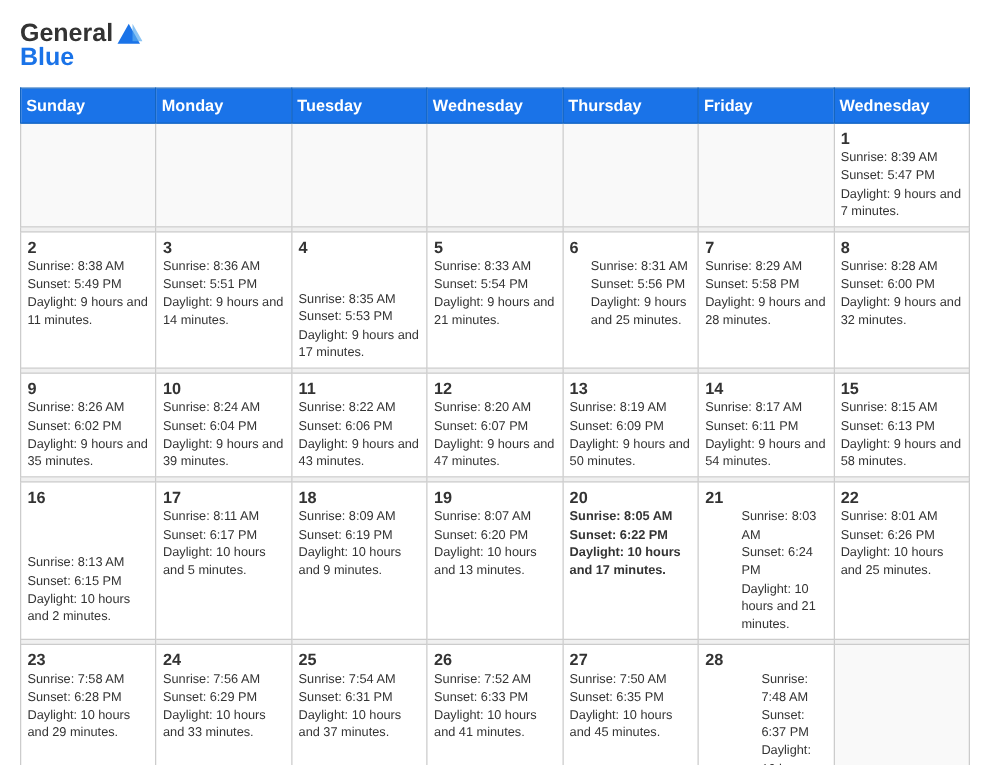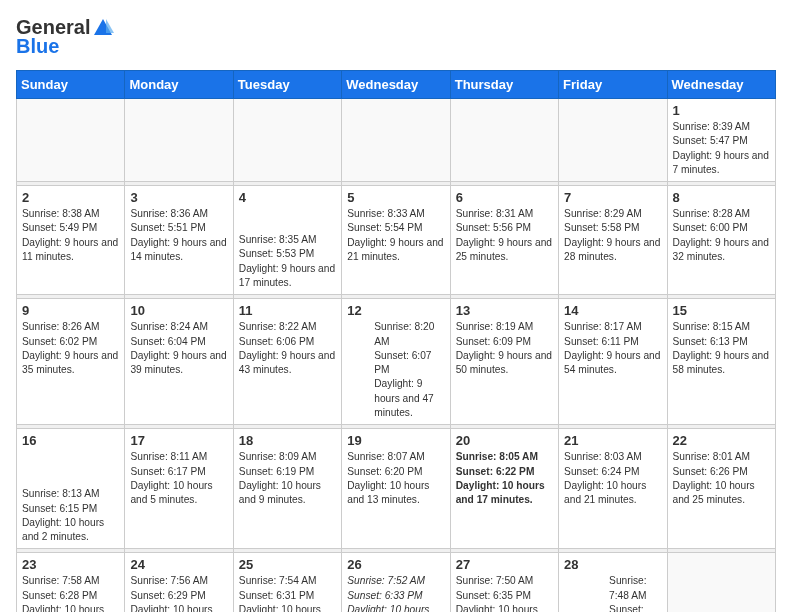"Sunrise: 8:31 AM" div.day-info { margin-left: none -> 17px }
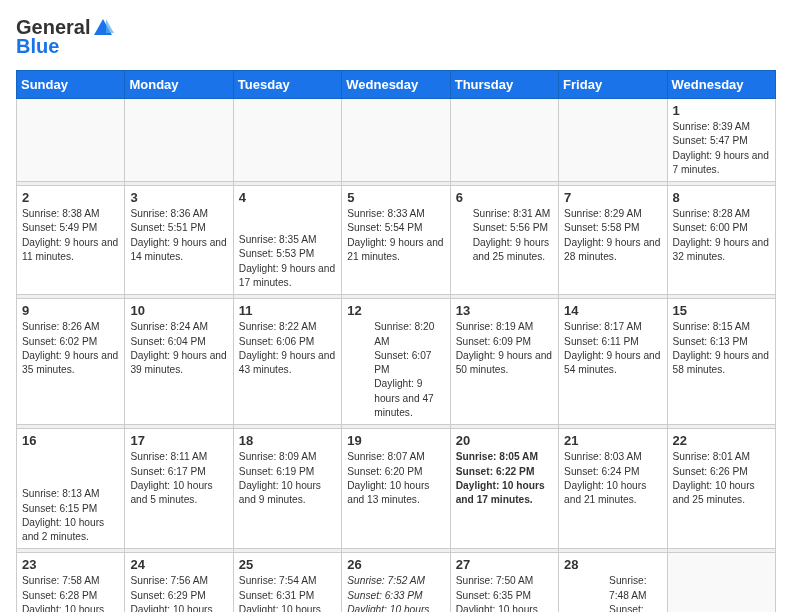"Sunrise: 8:20 AM" div.day-info { margin-left: 27px -> none }
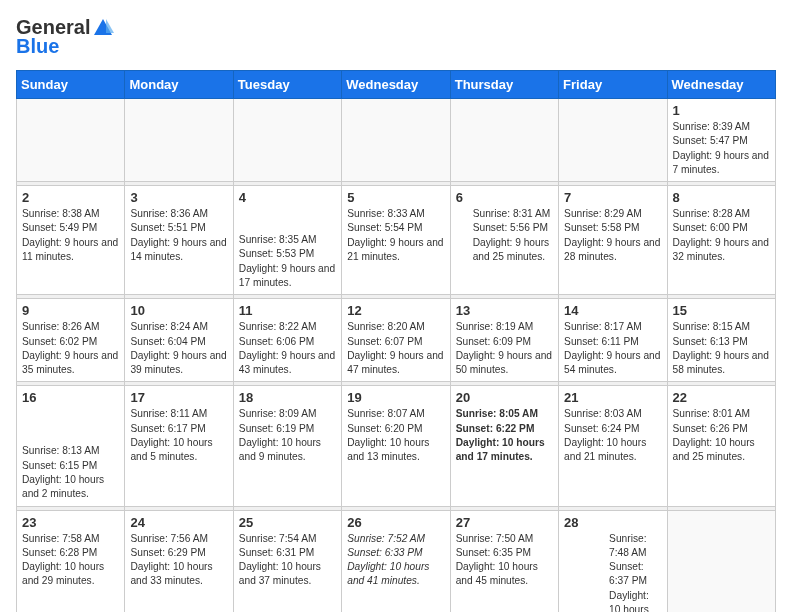"Sunrise: 8:03 AM" div.day-info { margin-left: none -> 29px }
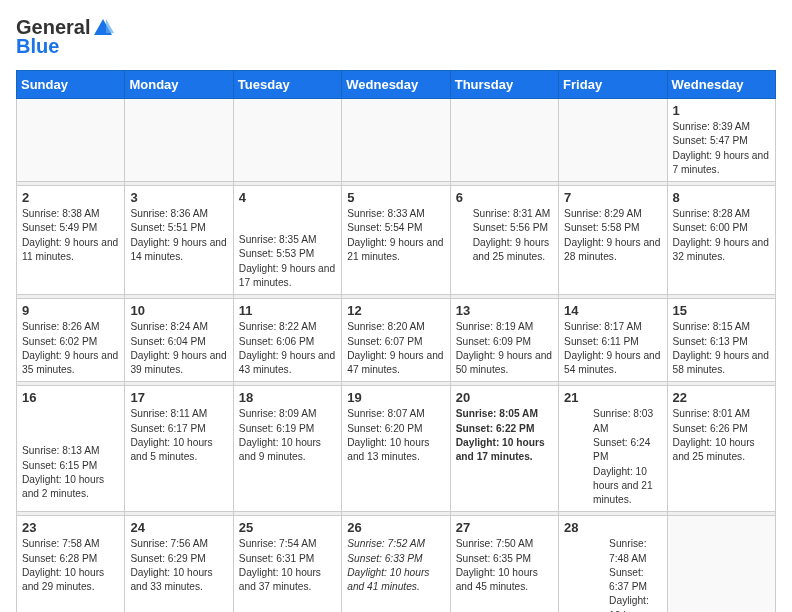"Sunrise: 7:52 AM" div.day-info { font-style: italic -> none }
